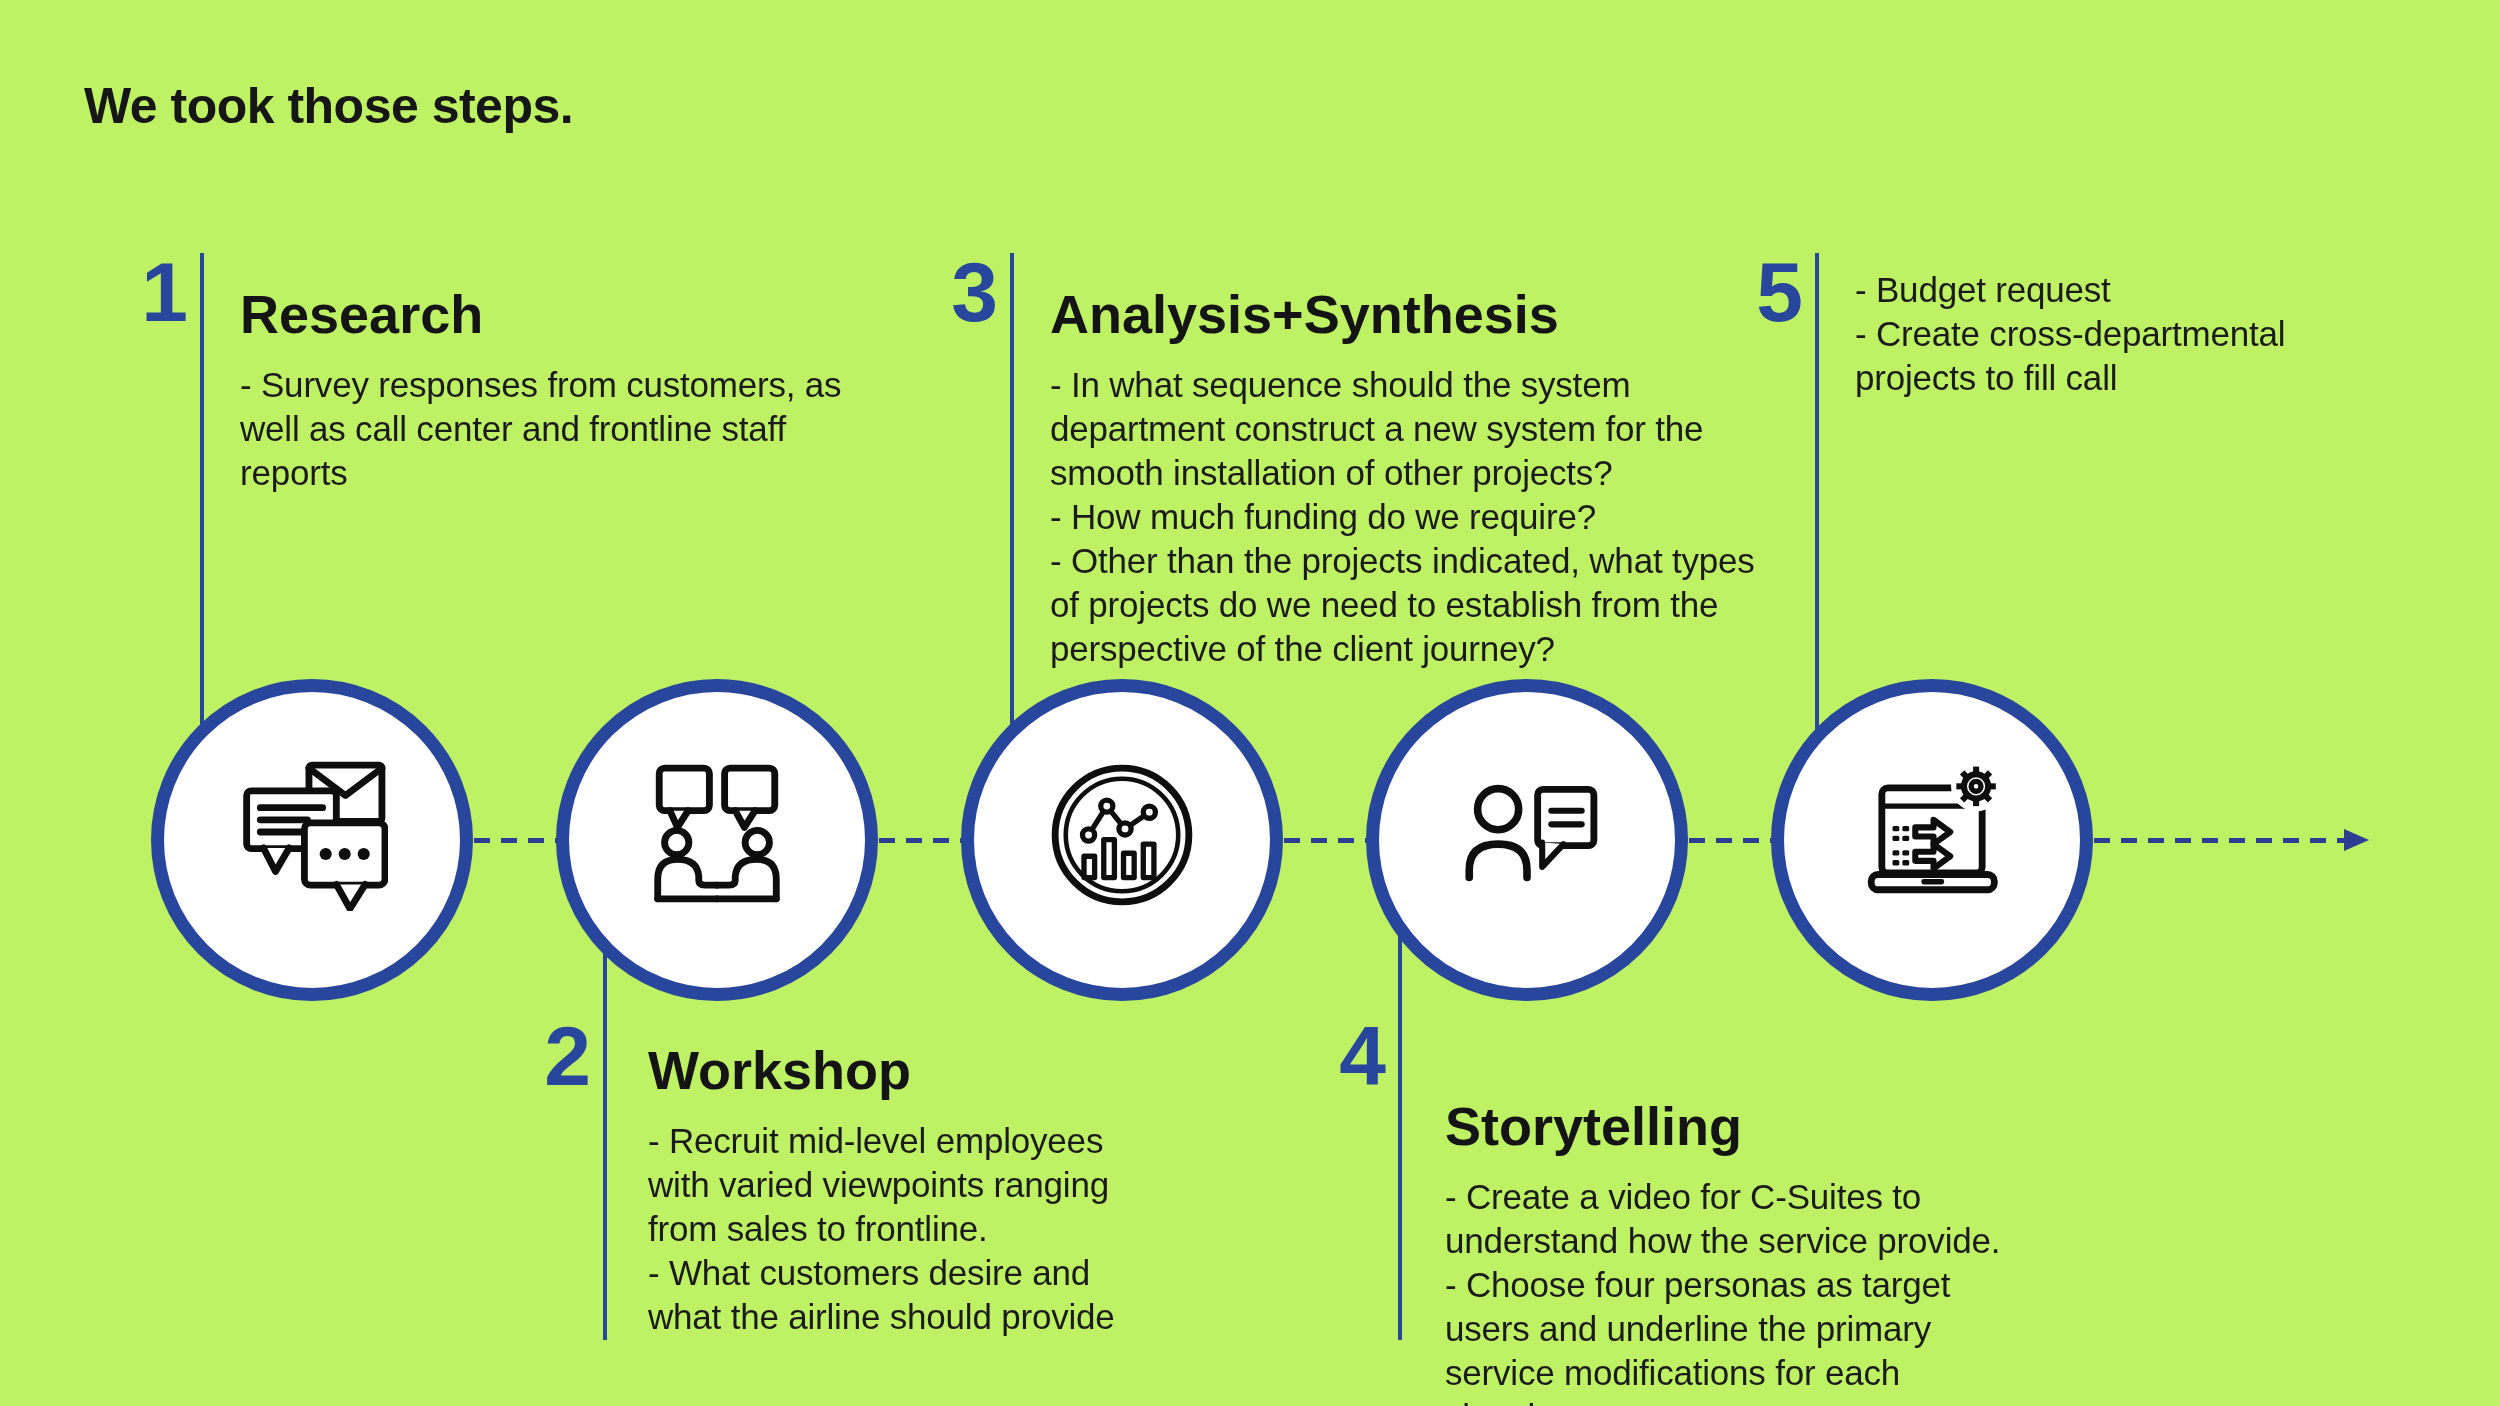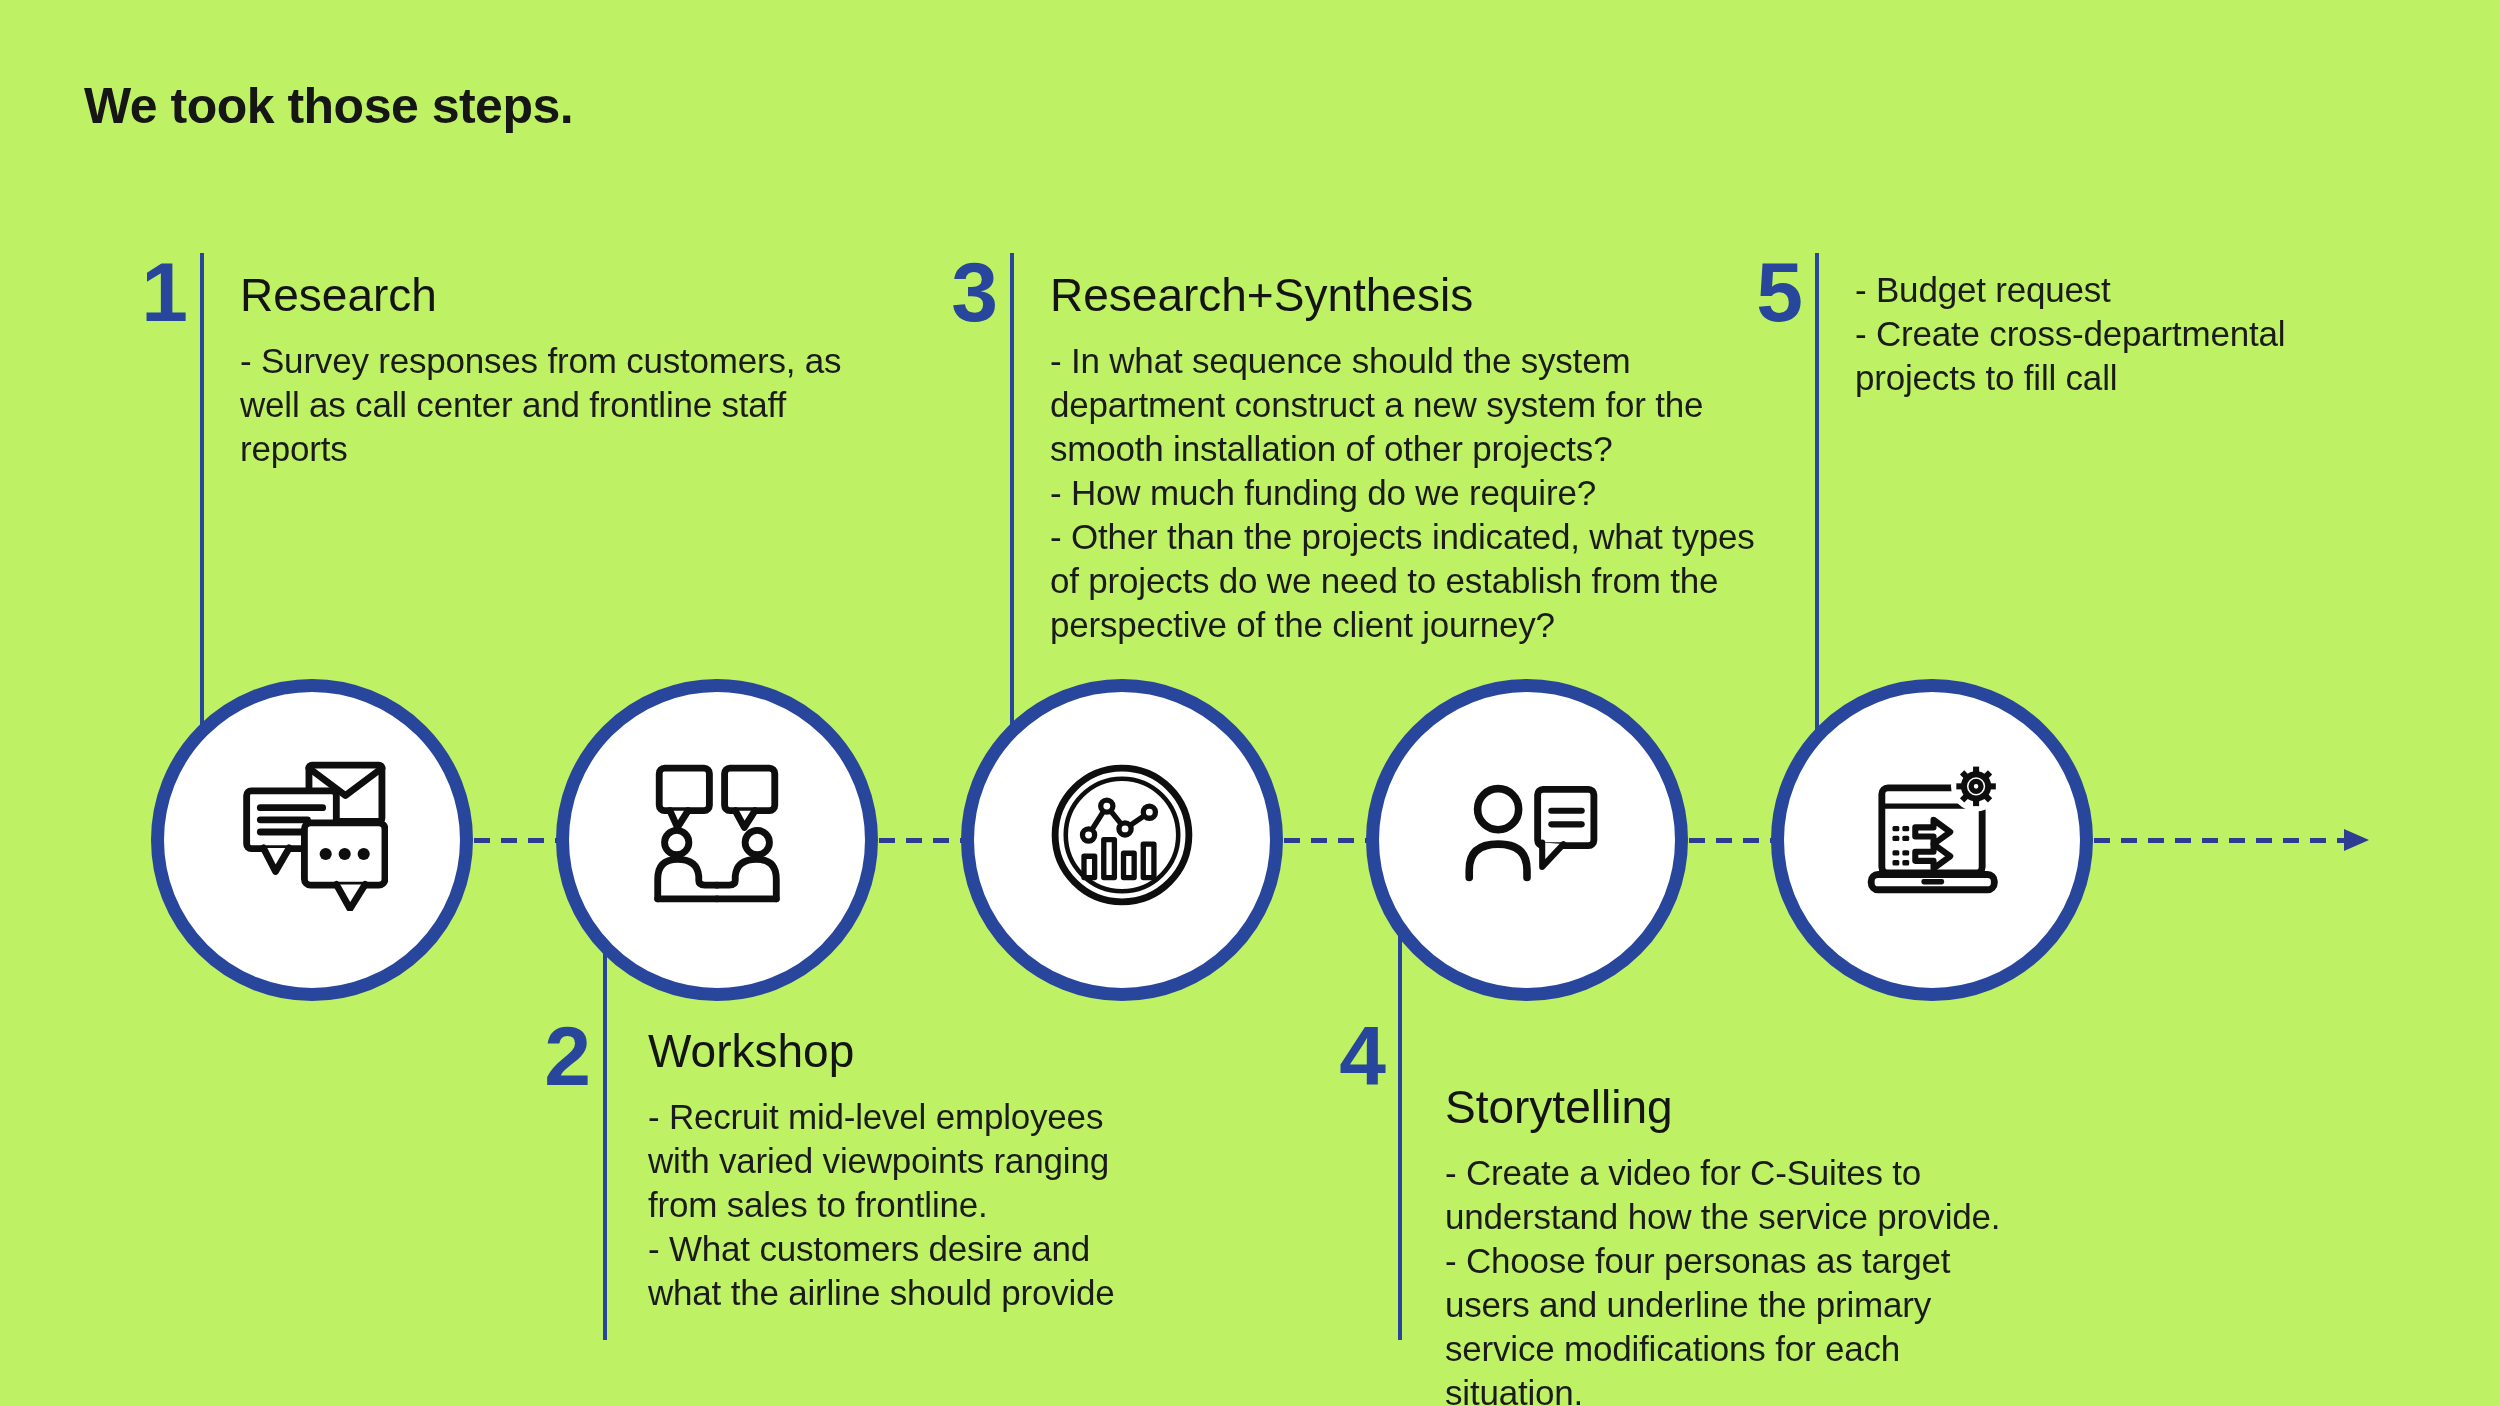"Research" .step-title { font-size: 46px -> 54px; font-weight: 400 -> 700; margin: 0 0 16px 0 -> 14px 0 16px 0 }
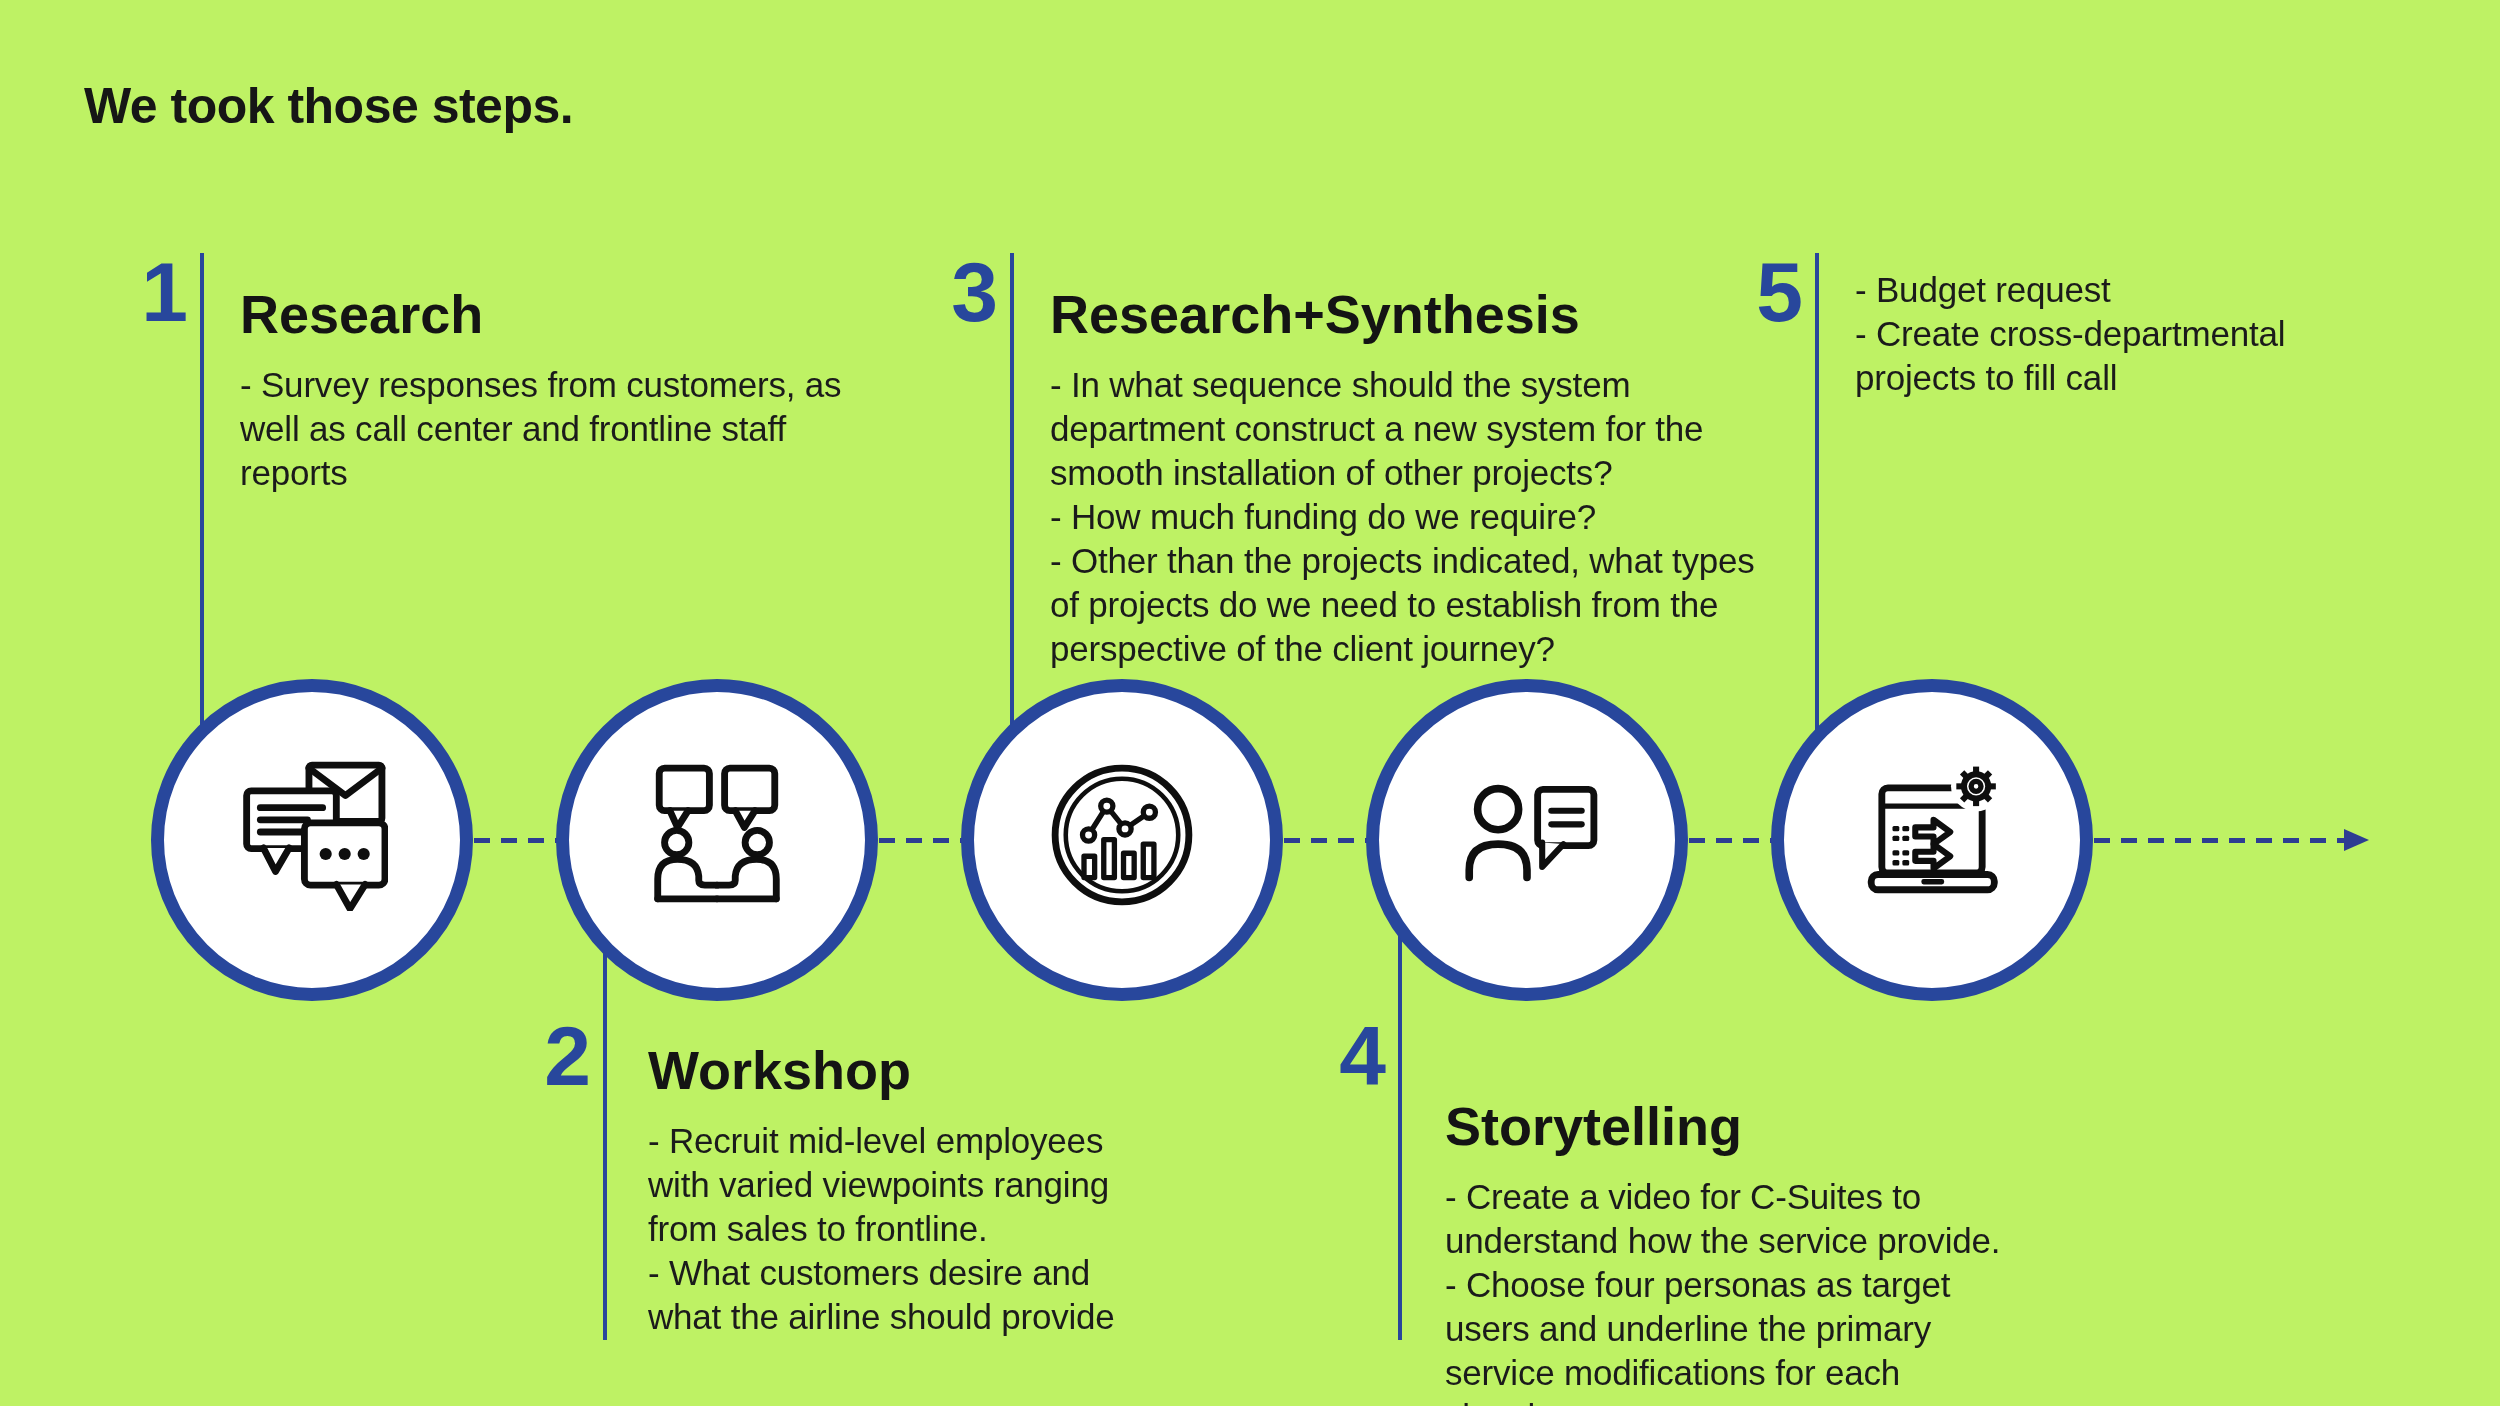"Research+Synthesis" h3.step-title { text: Research+Synthesis -> Analysis+Synthesis }
